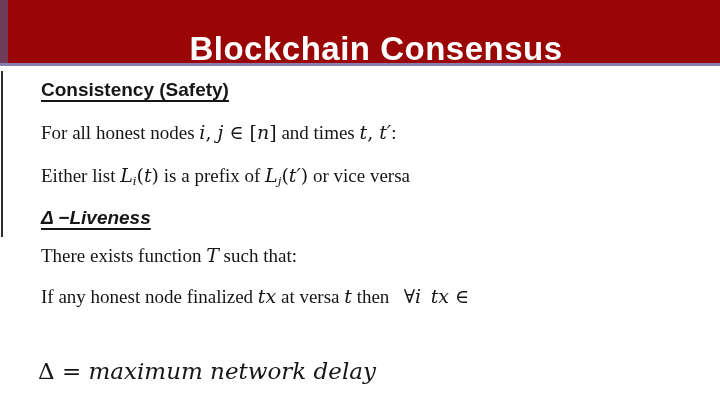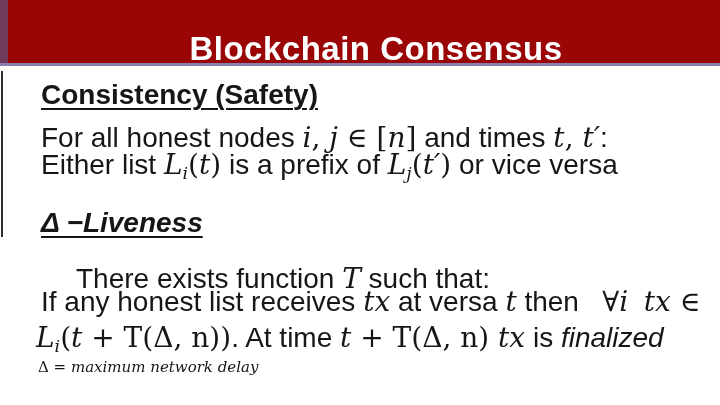"Consistency (Safety)" .line { font-size: 28px -> 19px }
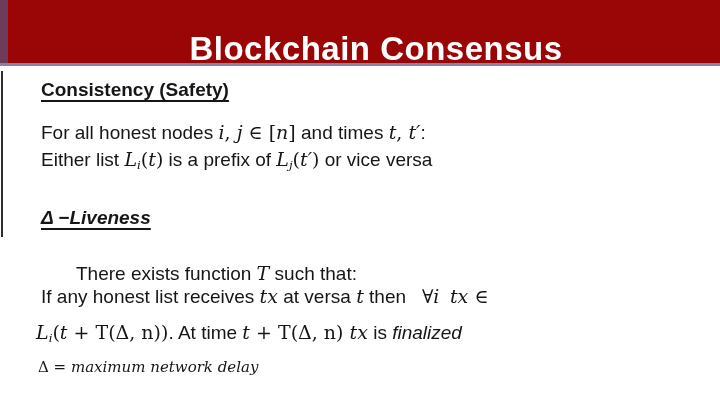"For all honest nodes" .seg-p { font-family: Liberation Sans, sans-serif -> Liberation Serif, serif }
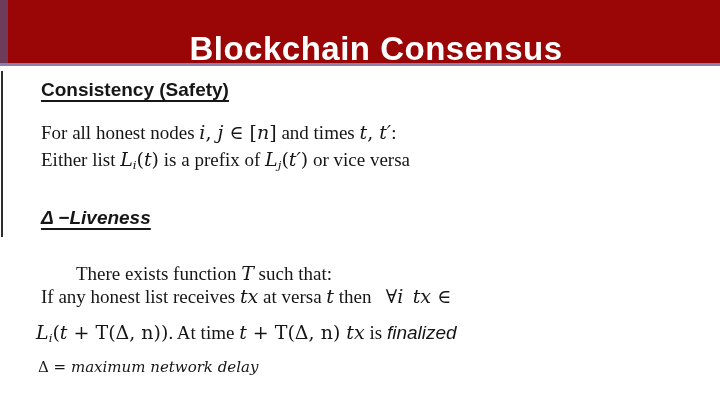"Either list Li(t) is a" #l-prefix { top: 148px -> 164px }
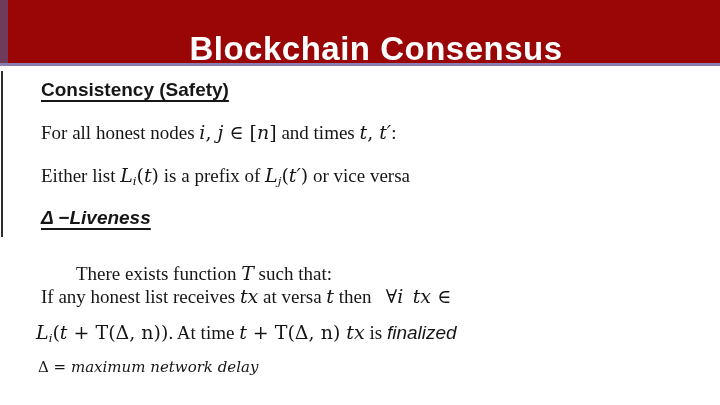"There exists function T such" #l-exists { margin-left: 35px -> none; top: 262px -> 244px }
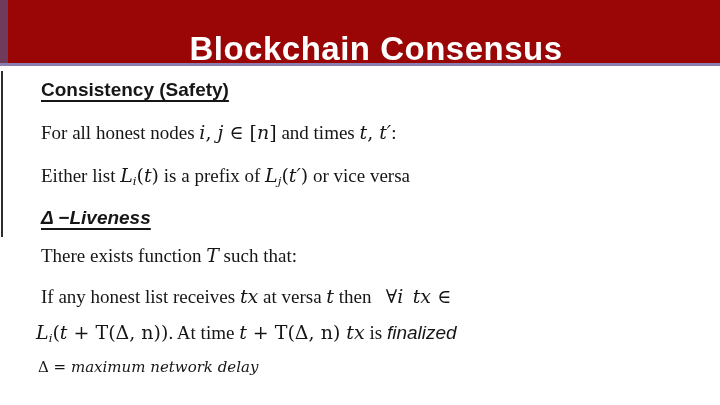"If any honest list receives" span.seg-p { text: list receives -> node finalized }
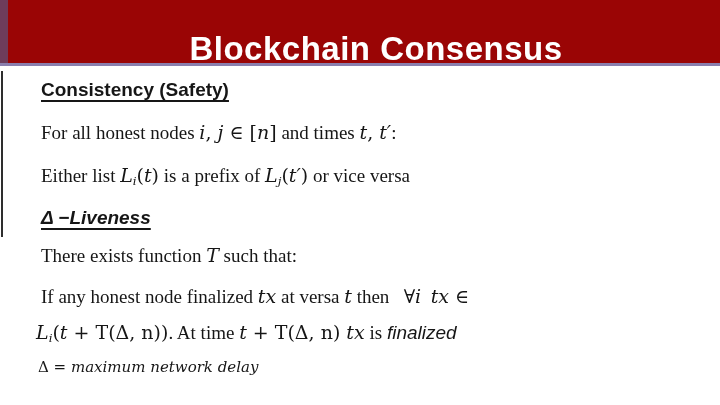"Li(t + T(Δ, n)). At" div.line { html: <div><span>L</span><span>i</span><span>(</span><span>t</span><span> + T(Δ, n))</span><span>. At time </span><span>t</span><span> + T(Δ, n) </span><span>tx</span><span> is </span><span>finalized</span></div> -> none }
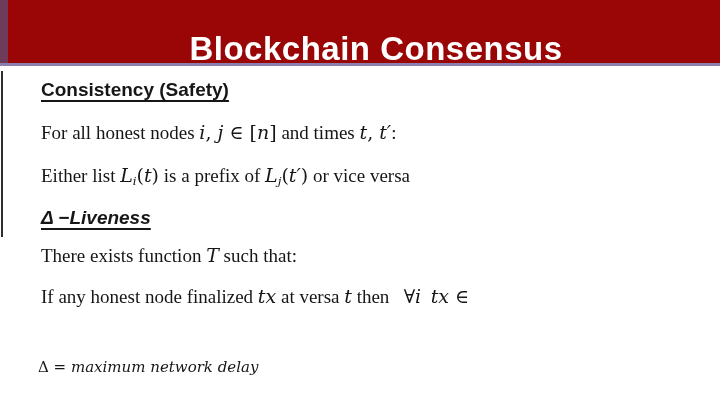"Δ = maximum network delay" #l-delta { font-size: 15px -> 23px }
